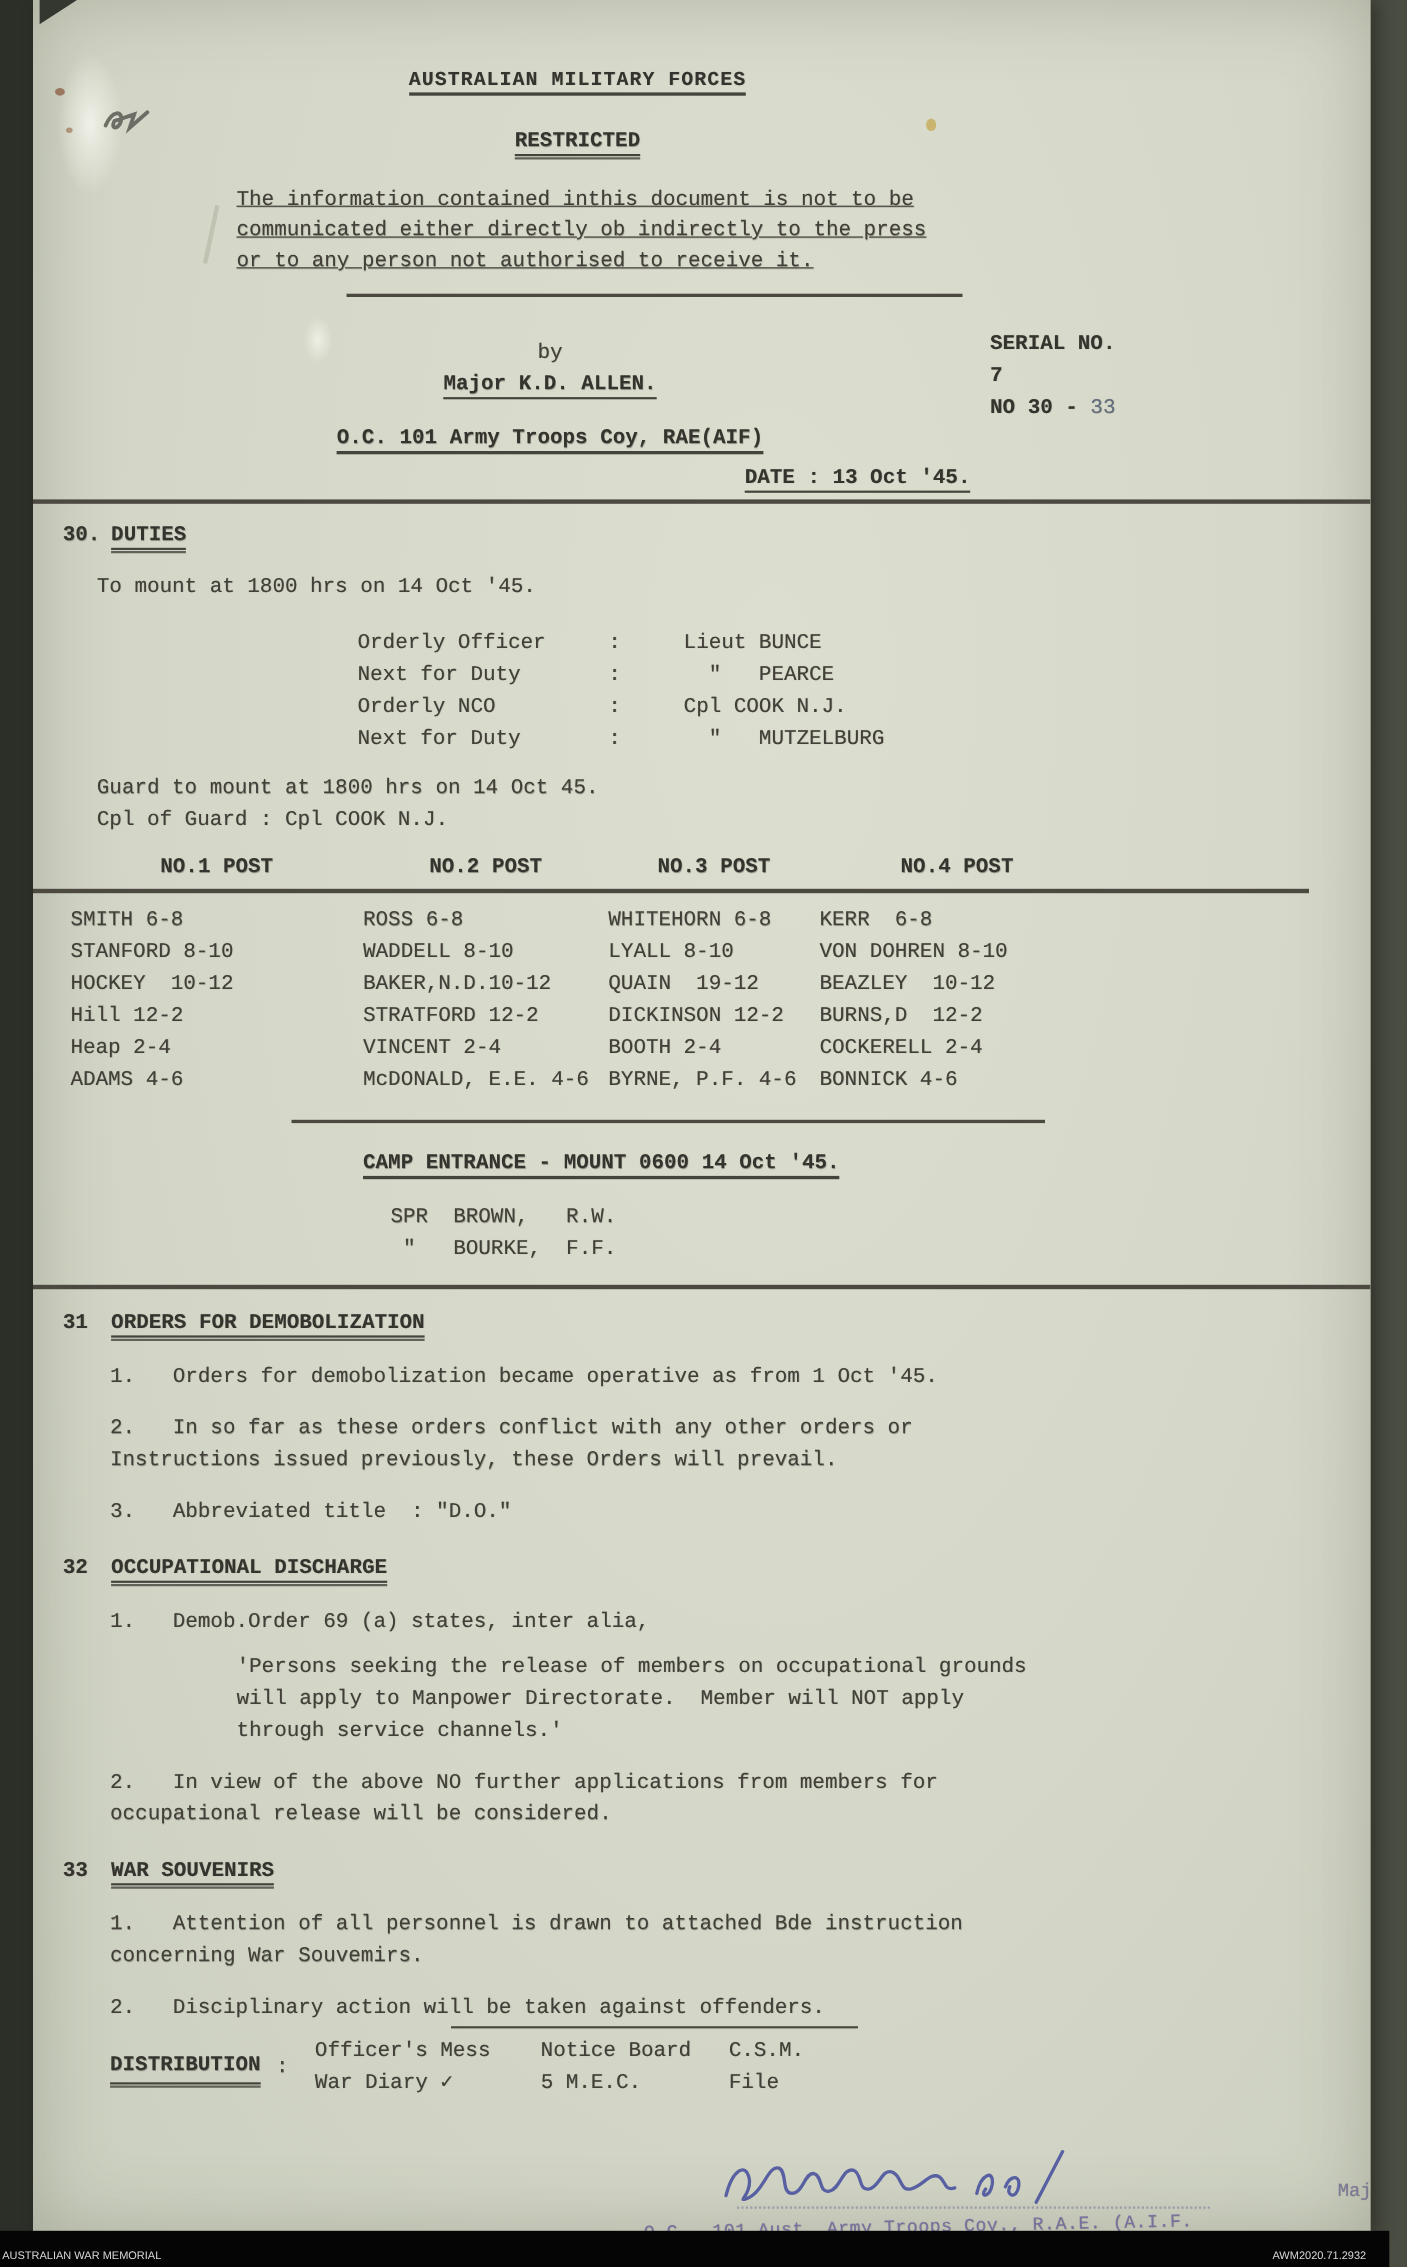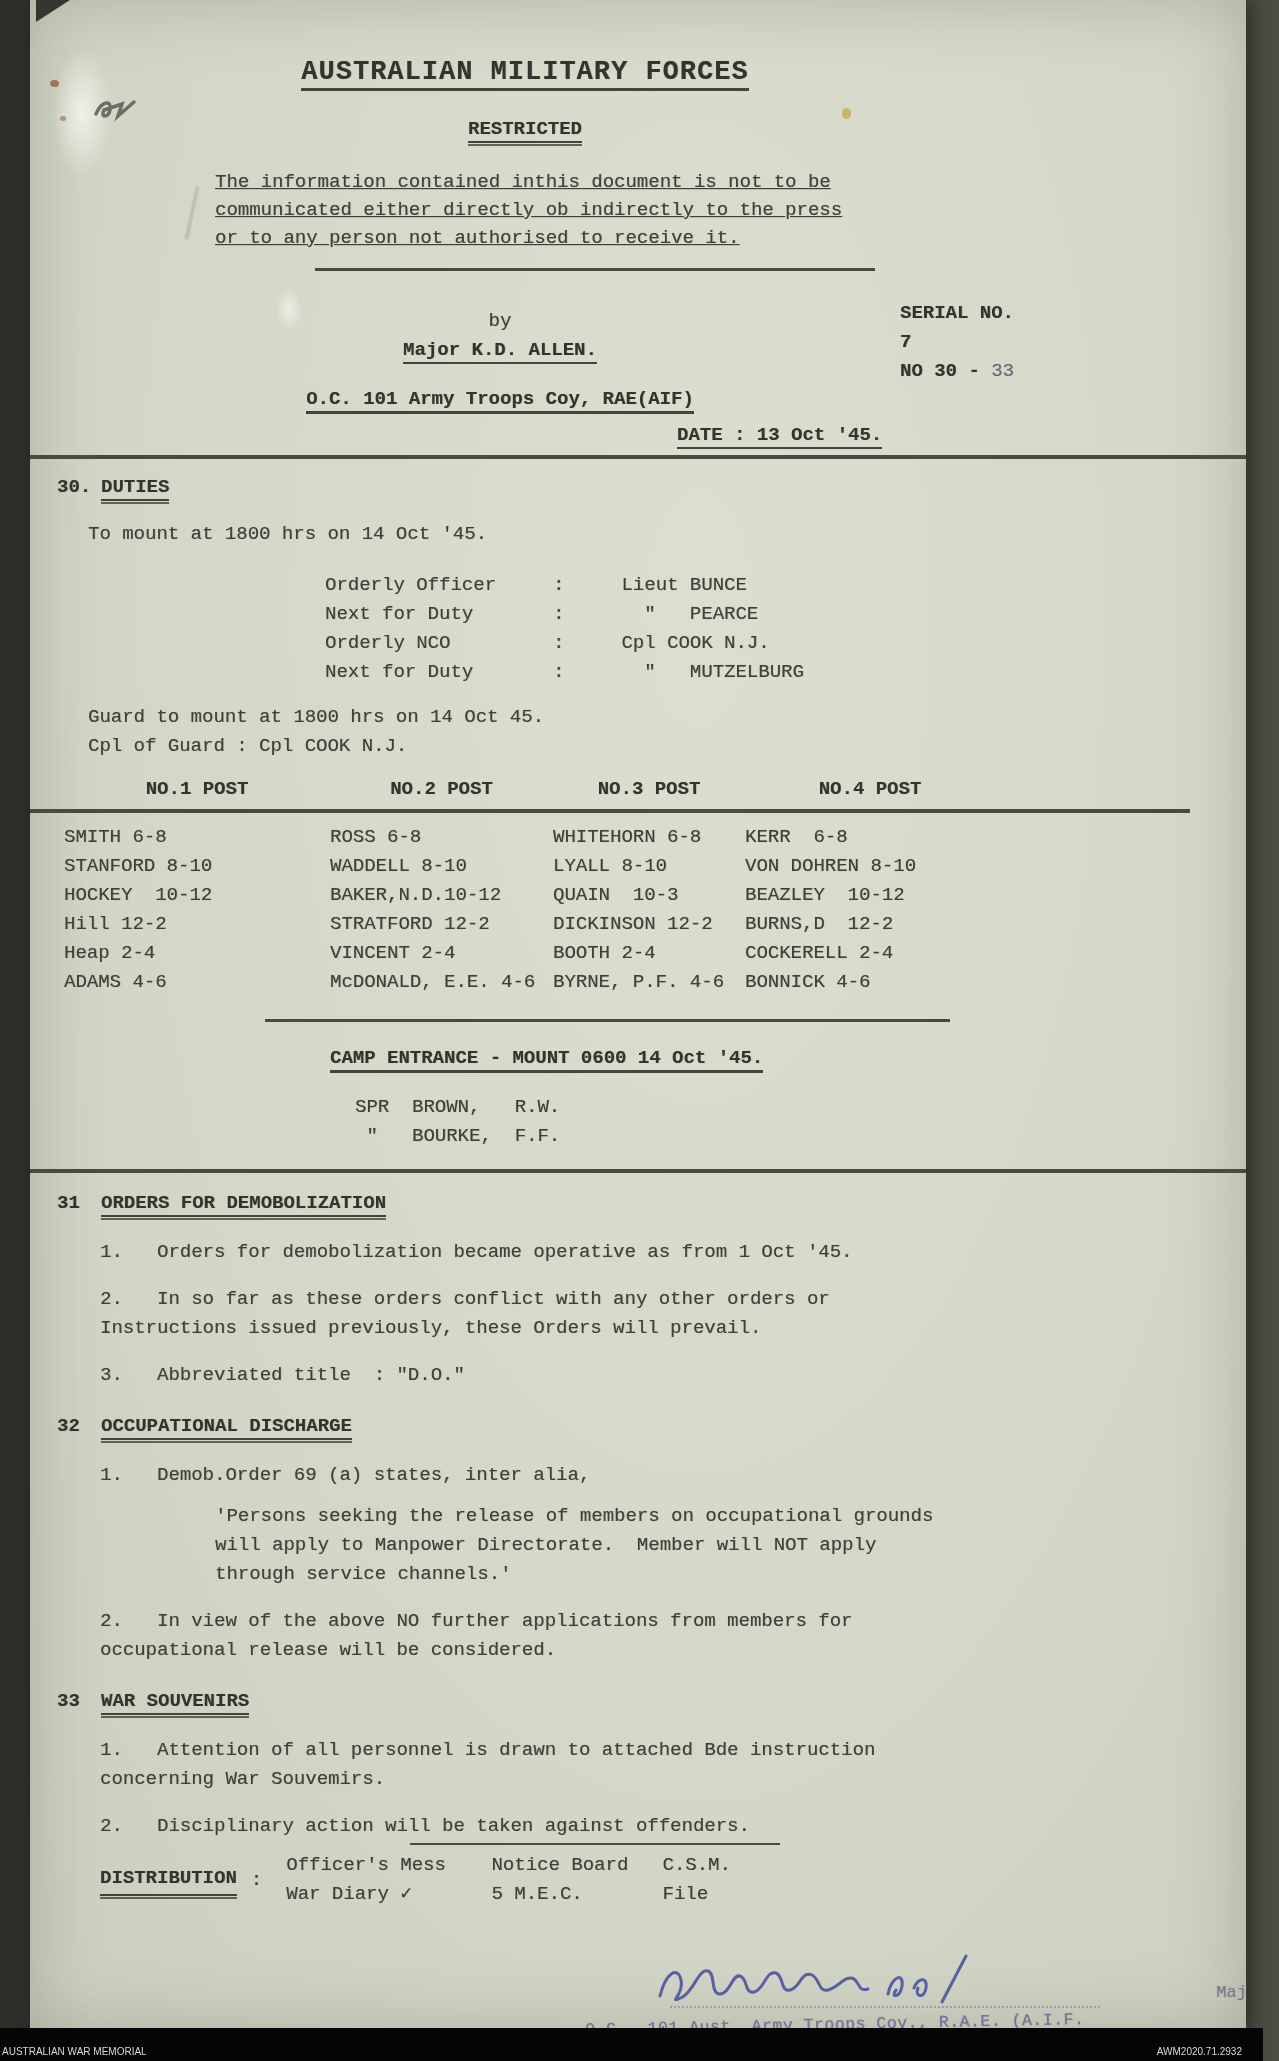"AUSTRALIAN MILITARY FORCES" .title-lg { font-size: 27px -> 18px }
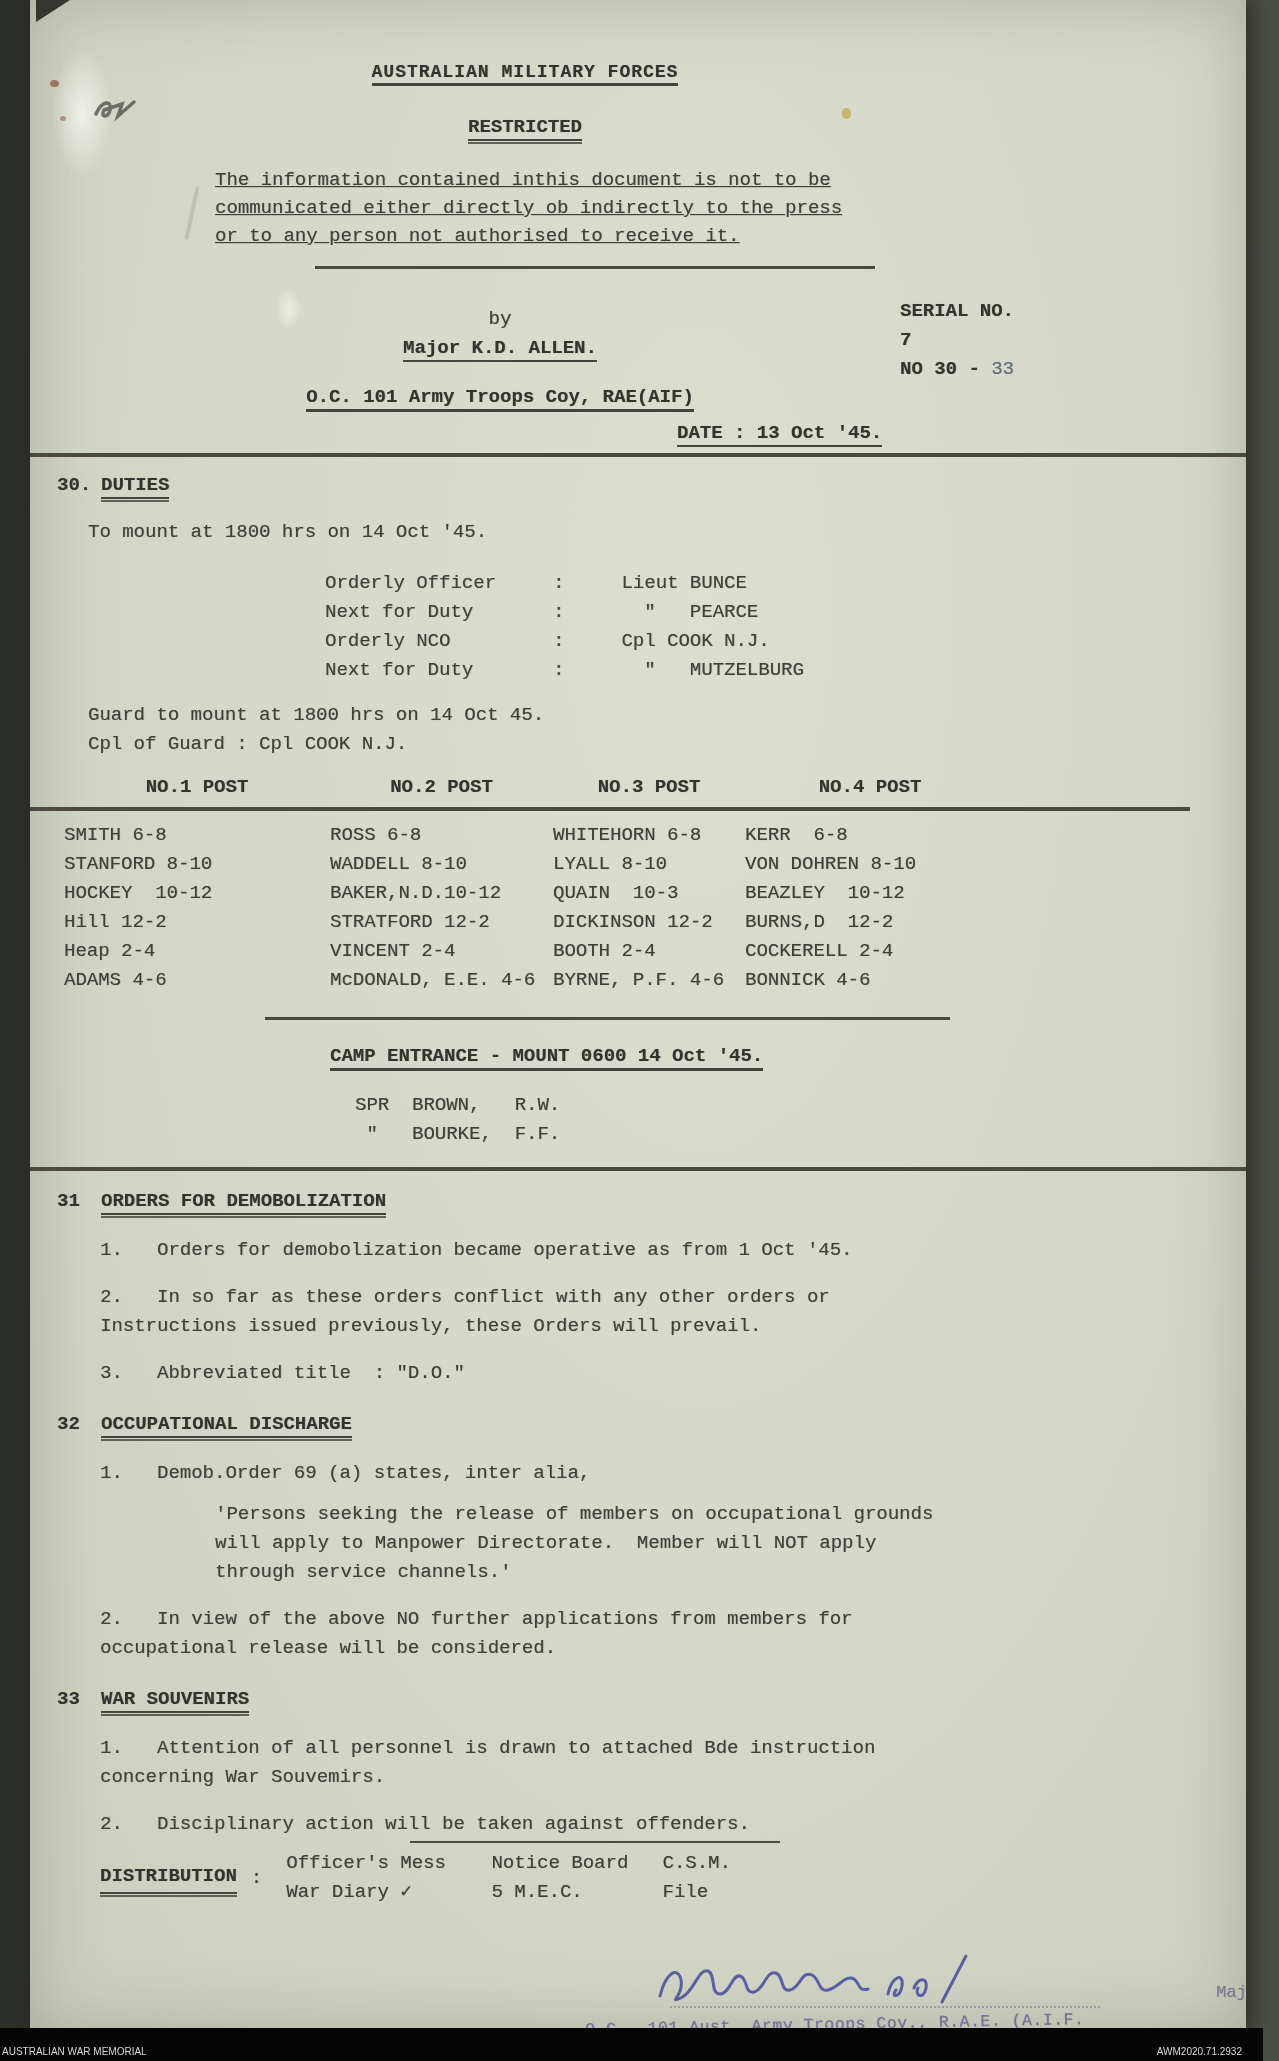"QUAIN 10-3" div.cell { text: 10-3 -> 19-12 }
